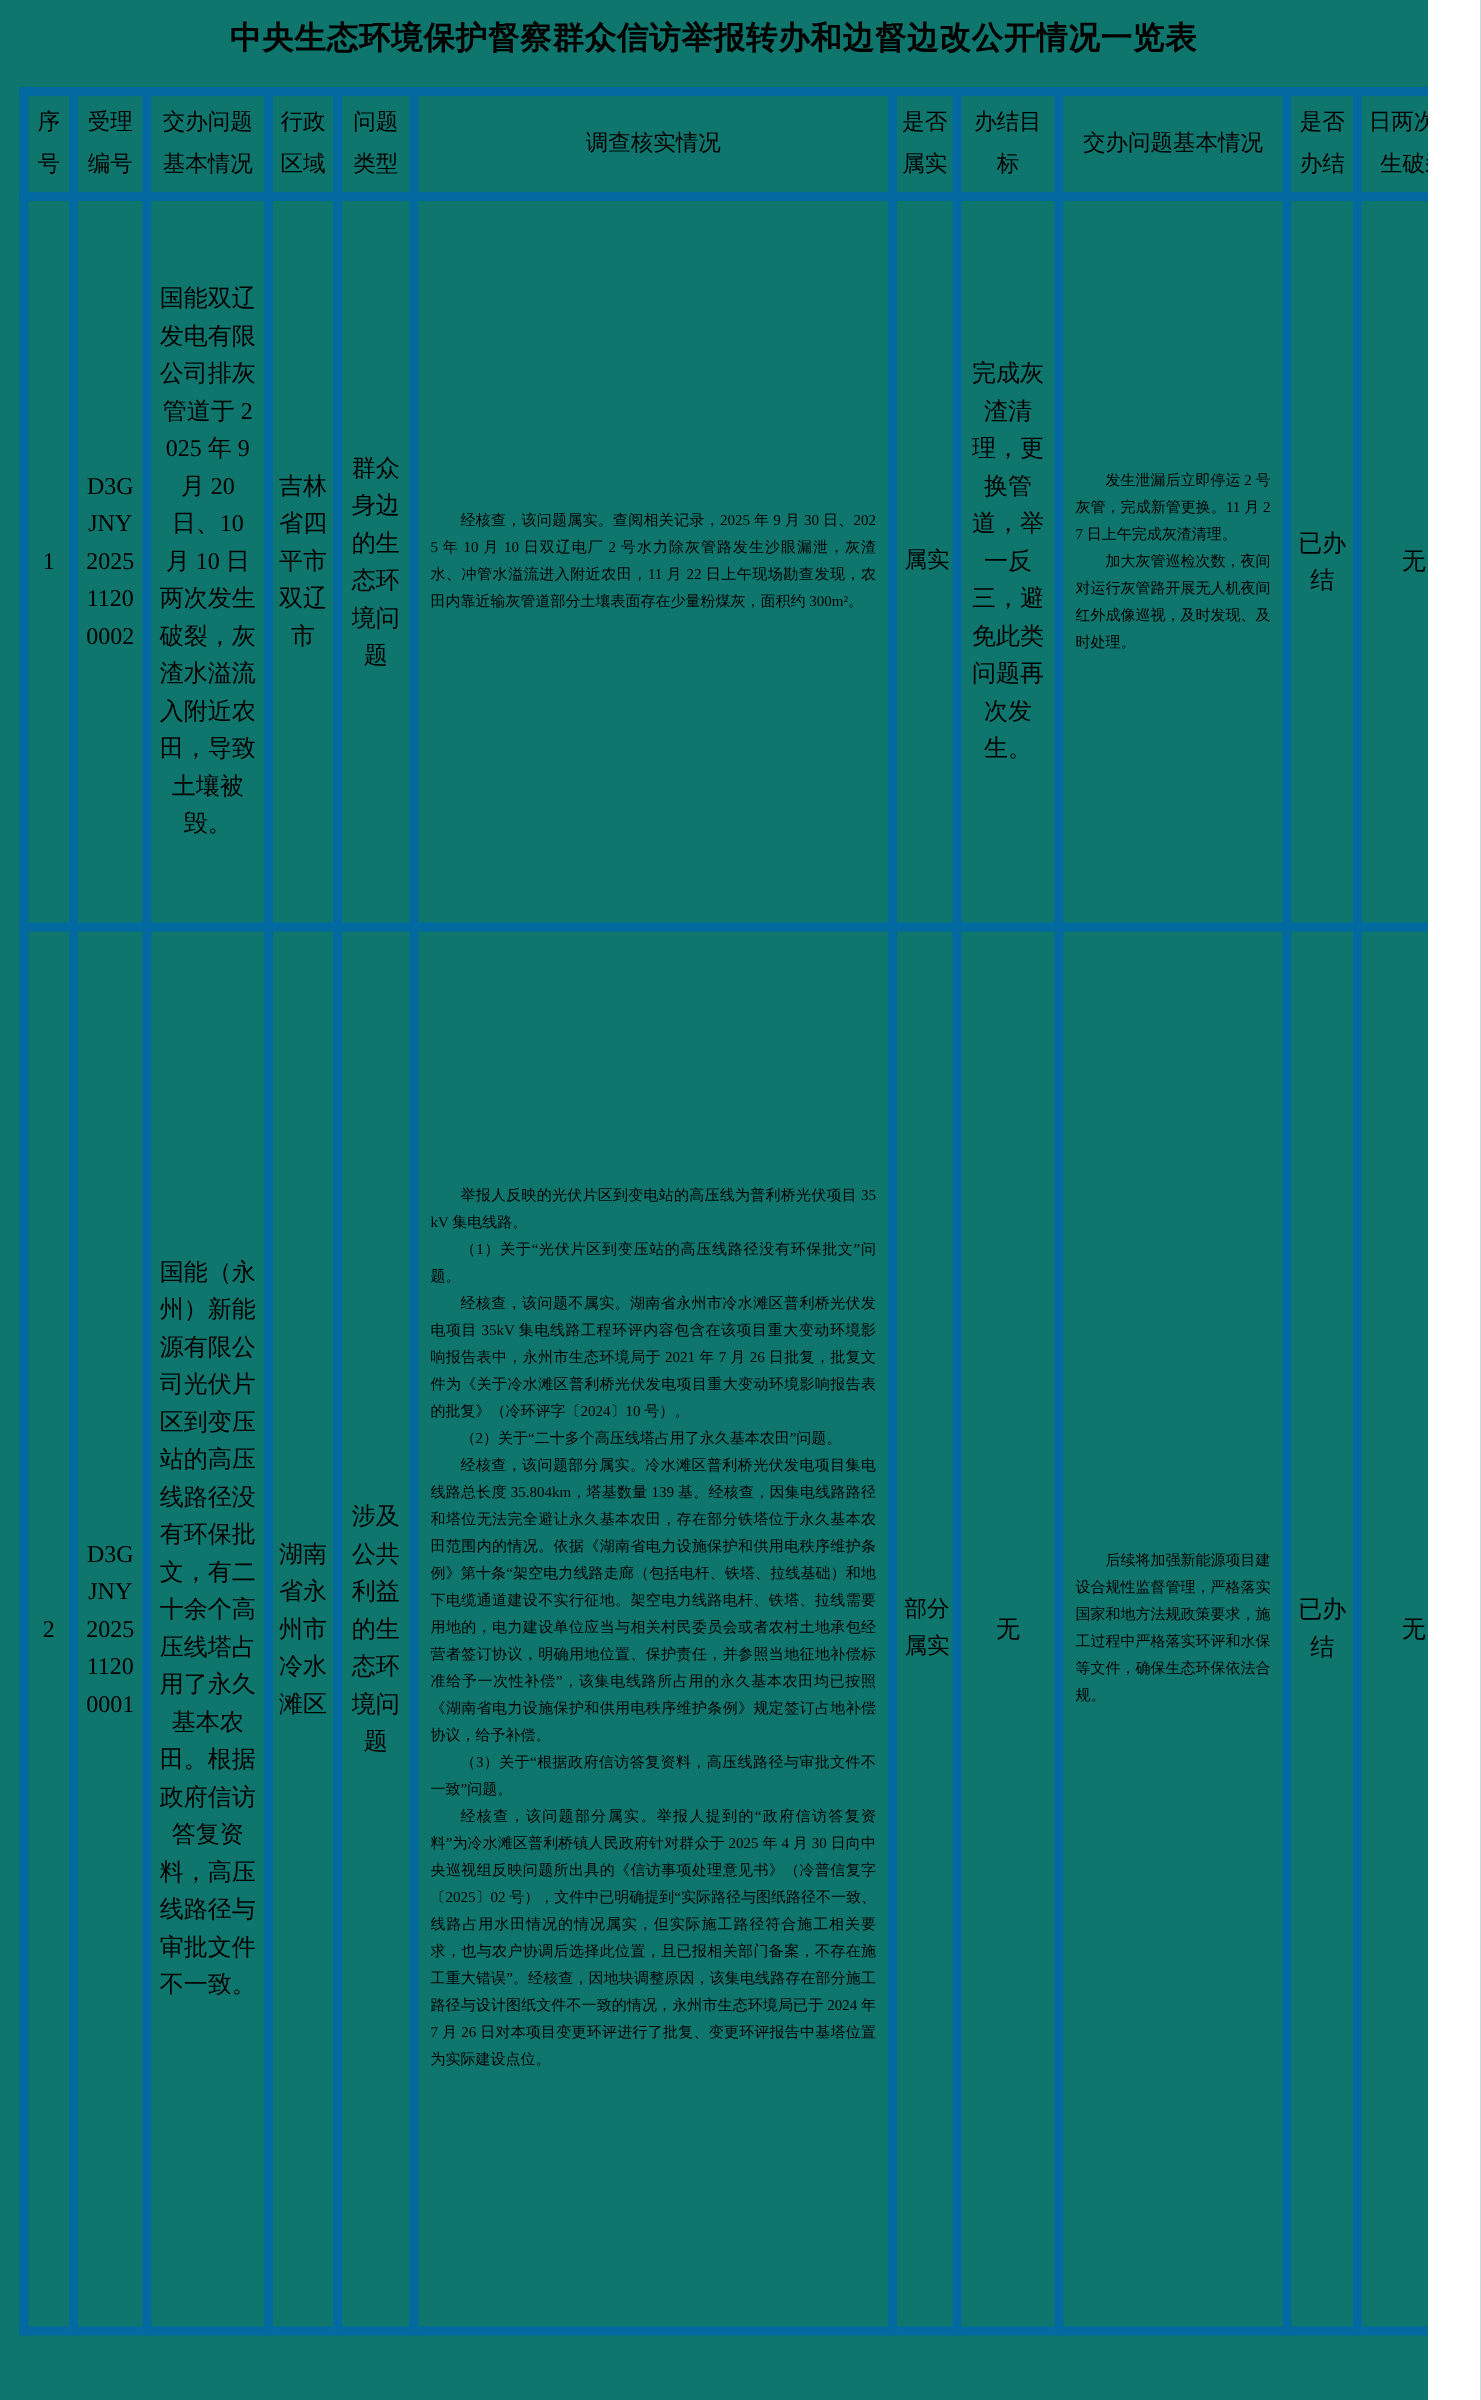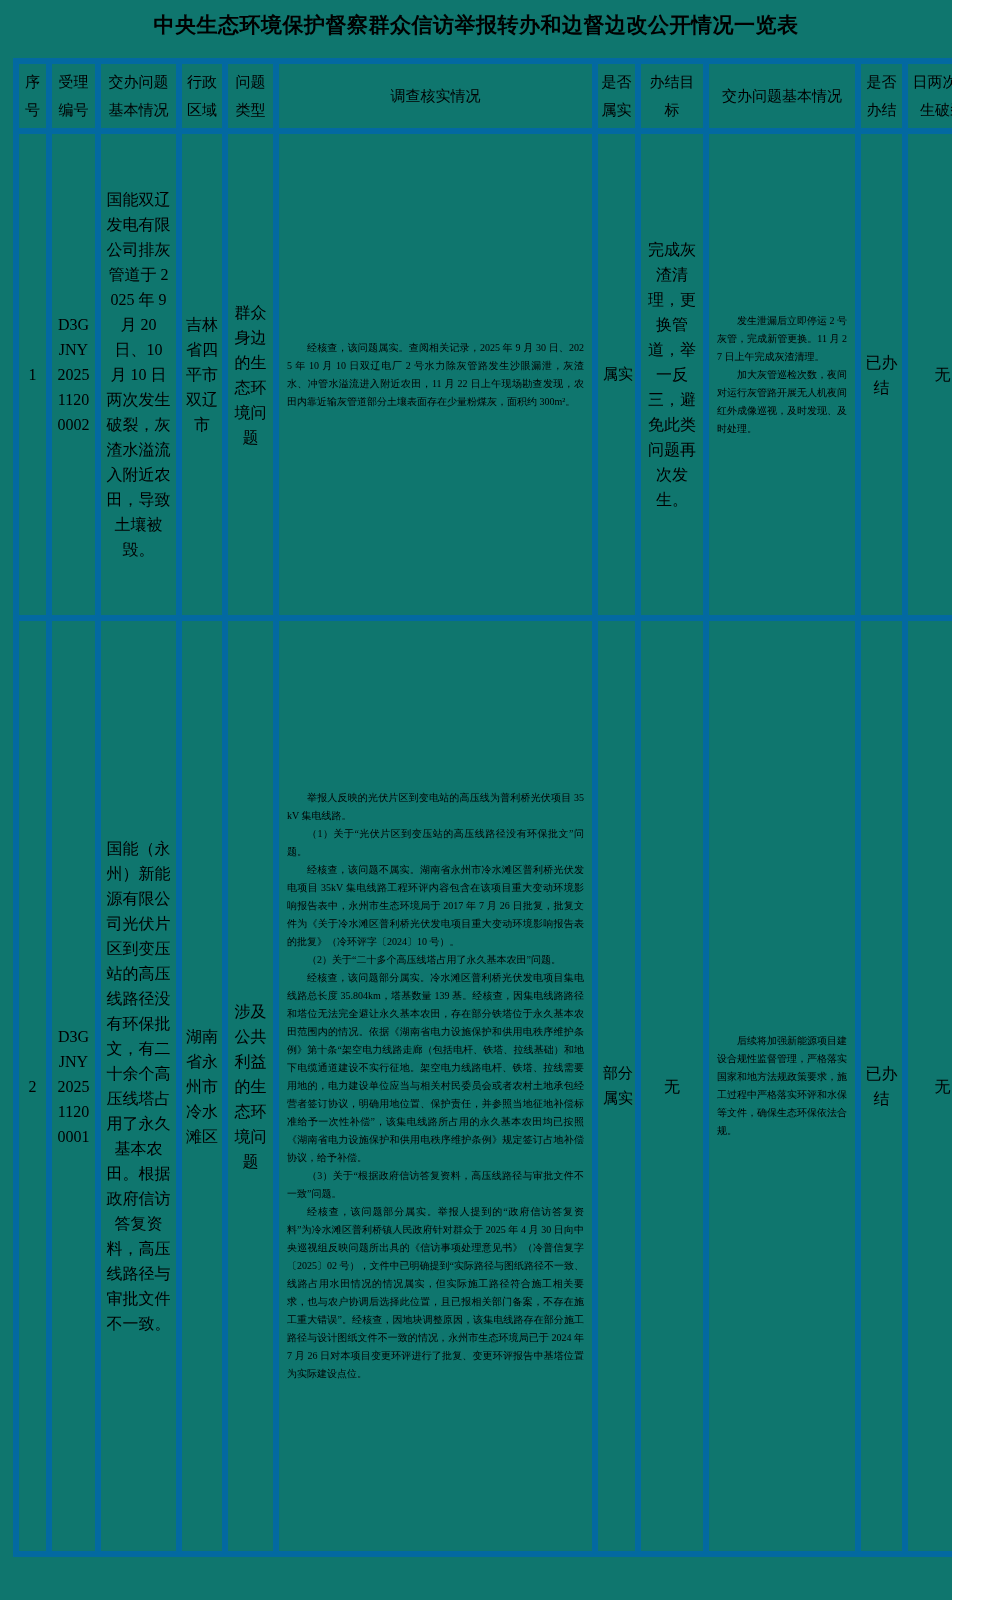"经核查，该问题不属实。湖南省永州市冷水滩区普利桥光伏发电项目 35kV" p { text: 2017 -> 2021 }
